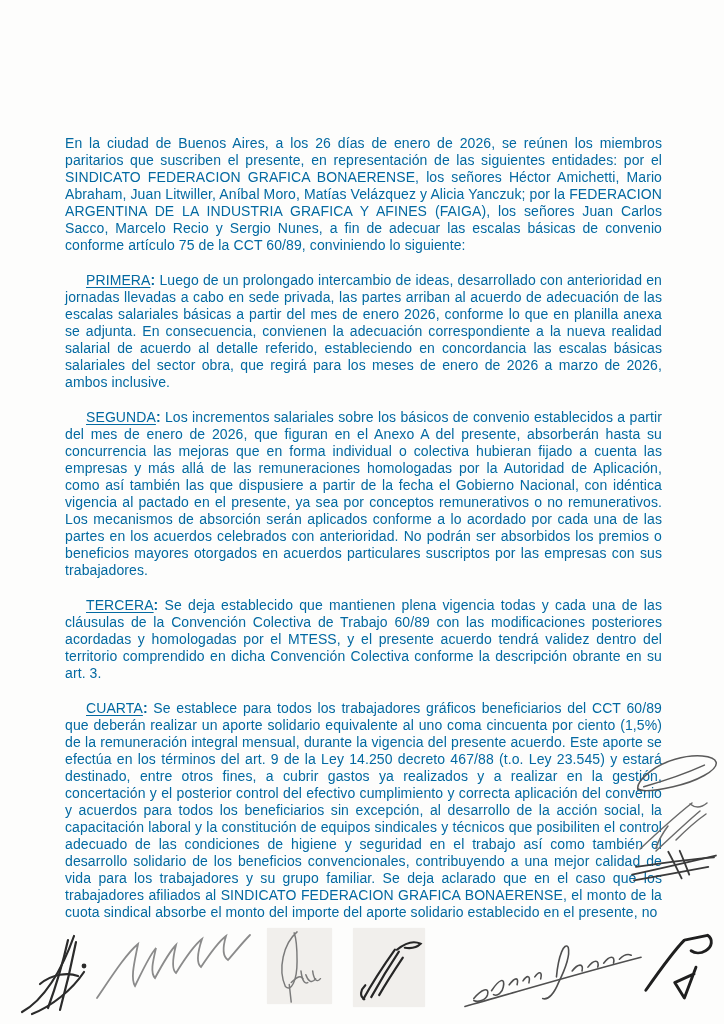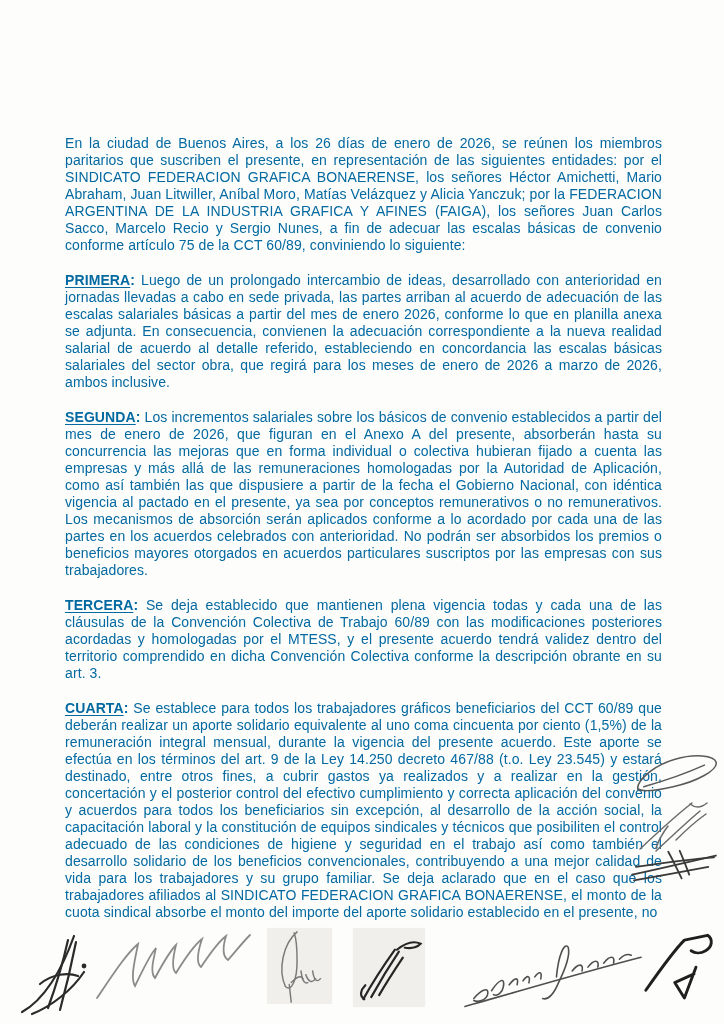"PRIMERA" .clause-head { font-weight: 700 -> 400; margin-left: none -> 21px }
